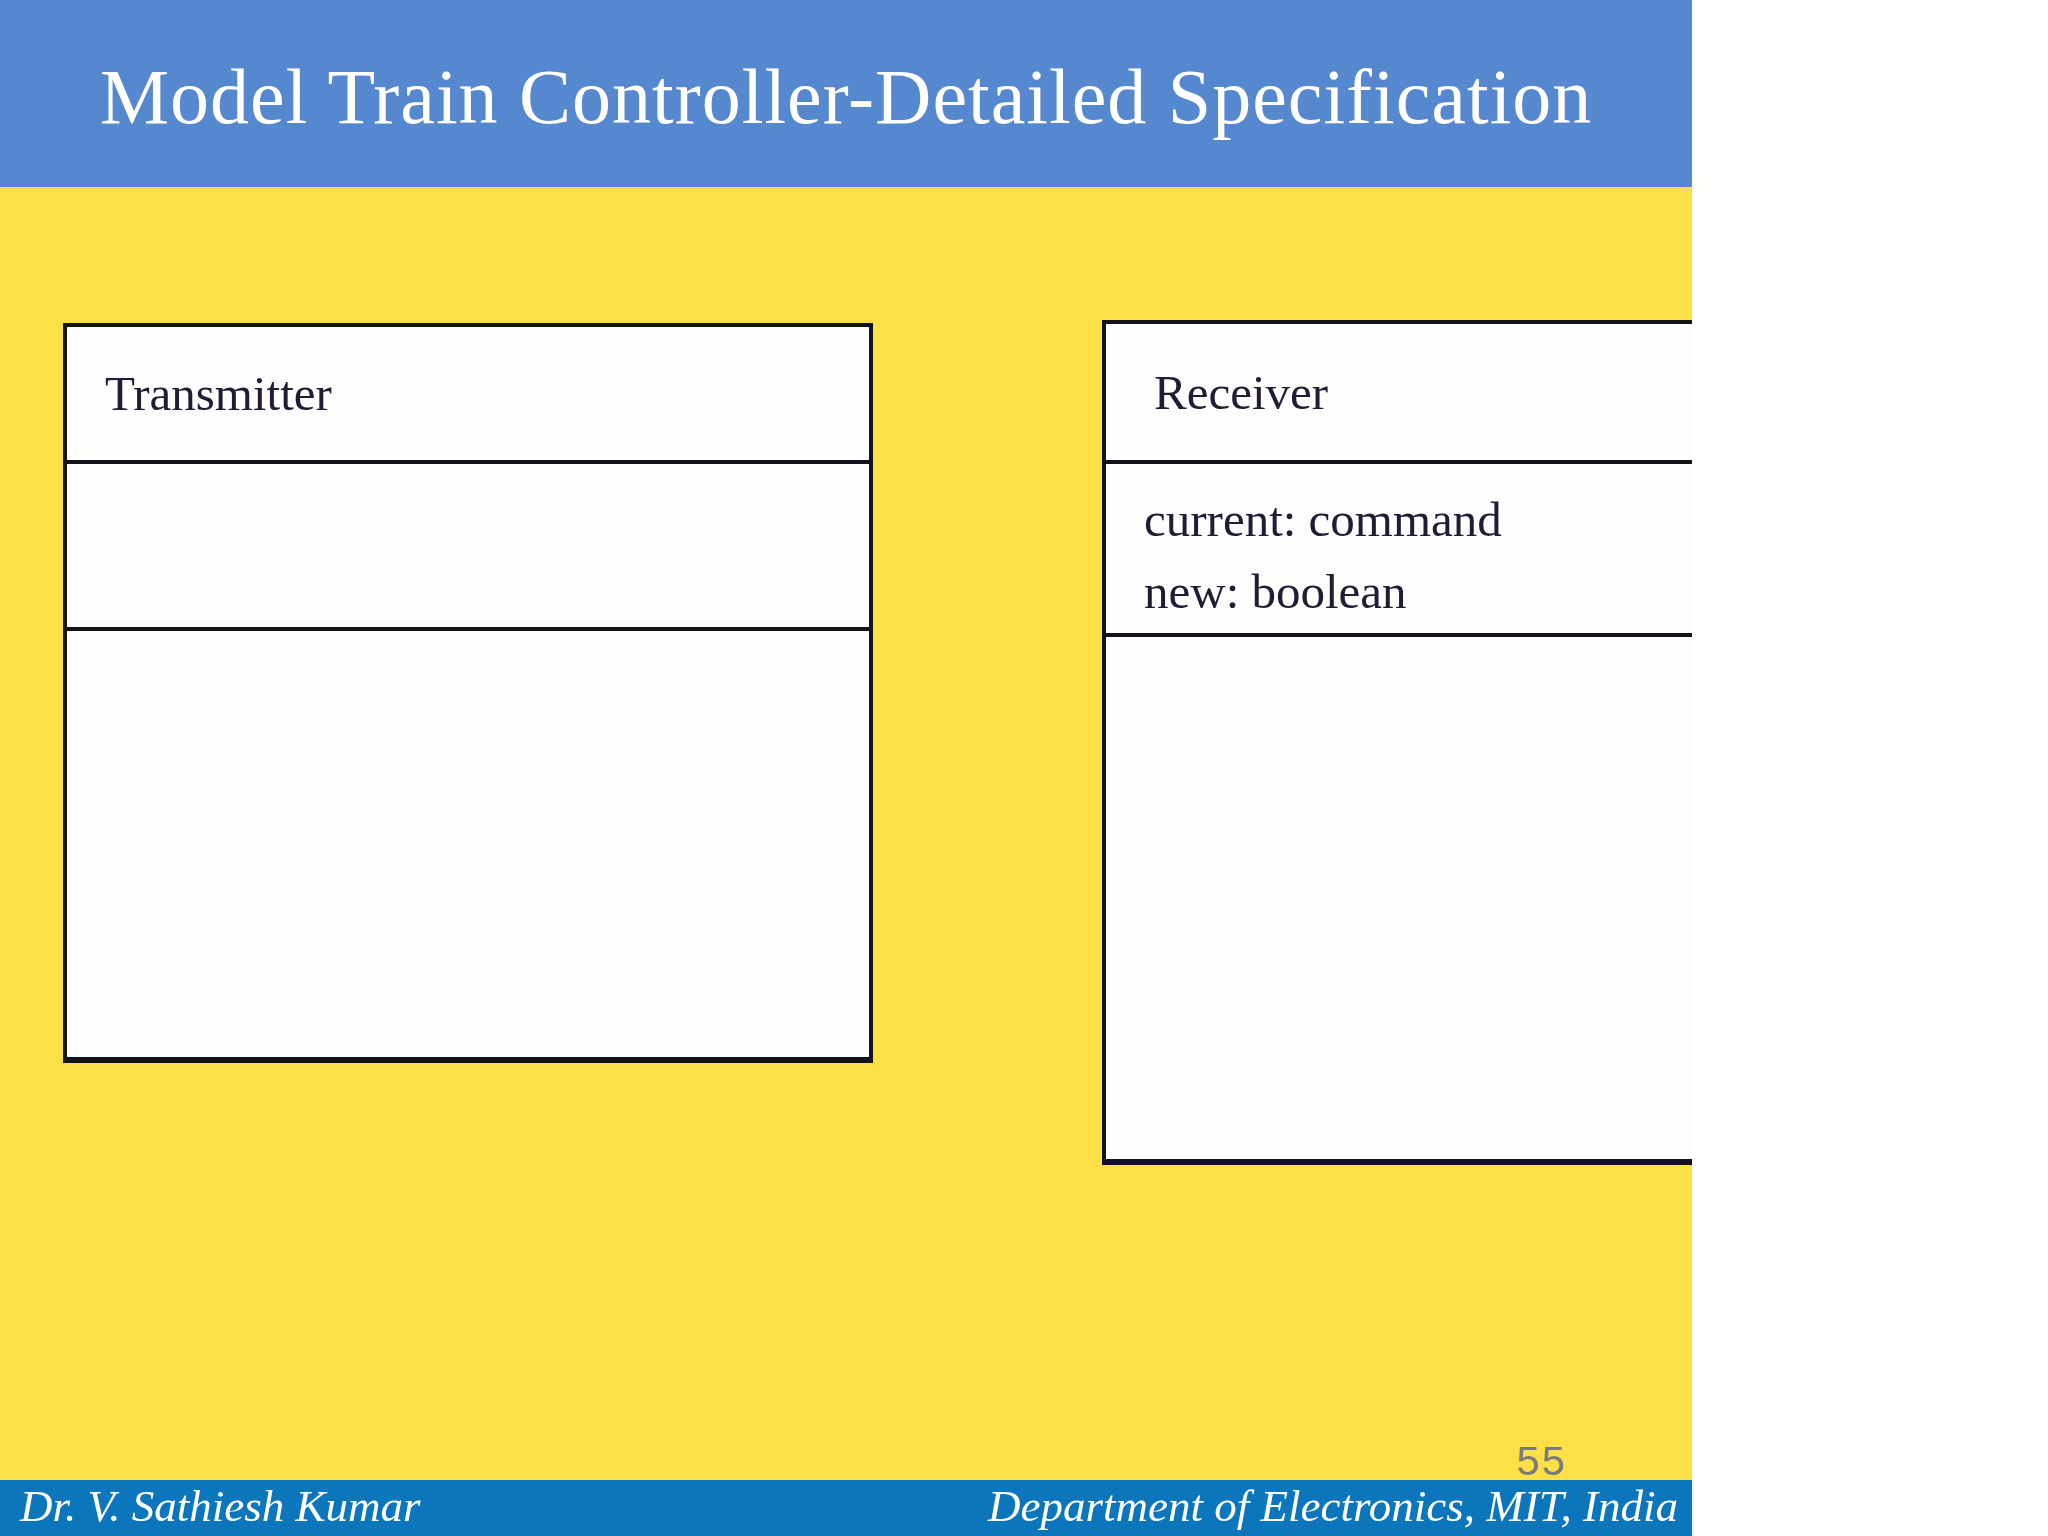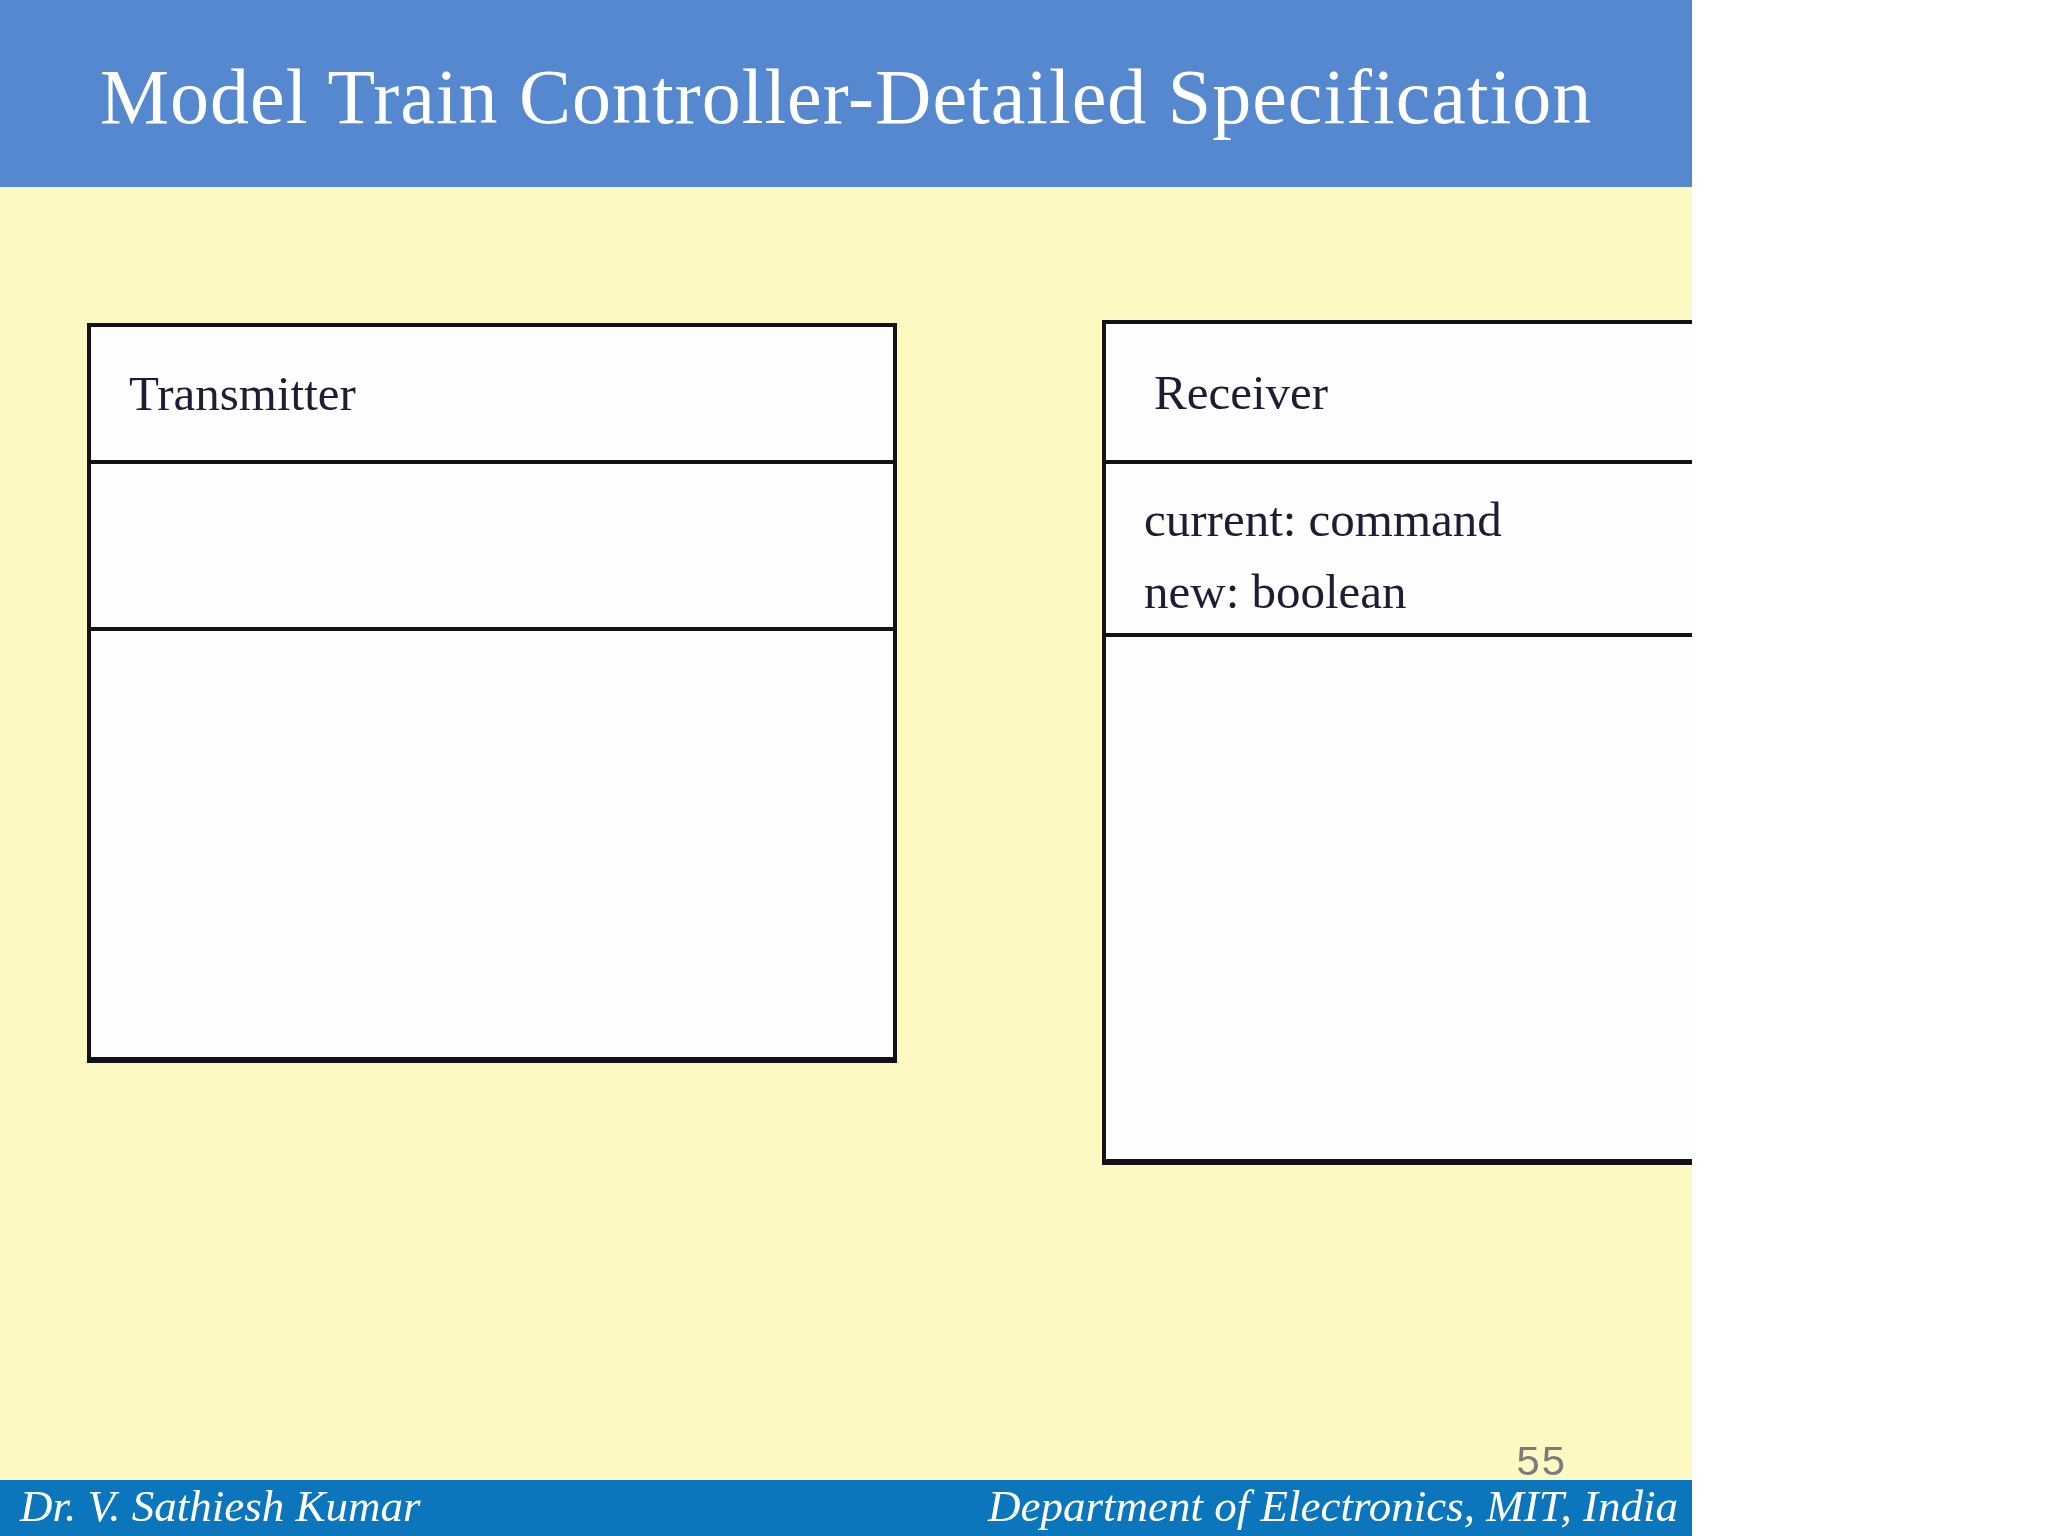"Model Train Controller-Detailed" .slide { background: #fef9c3 -> #fde047 }
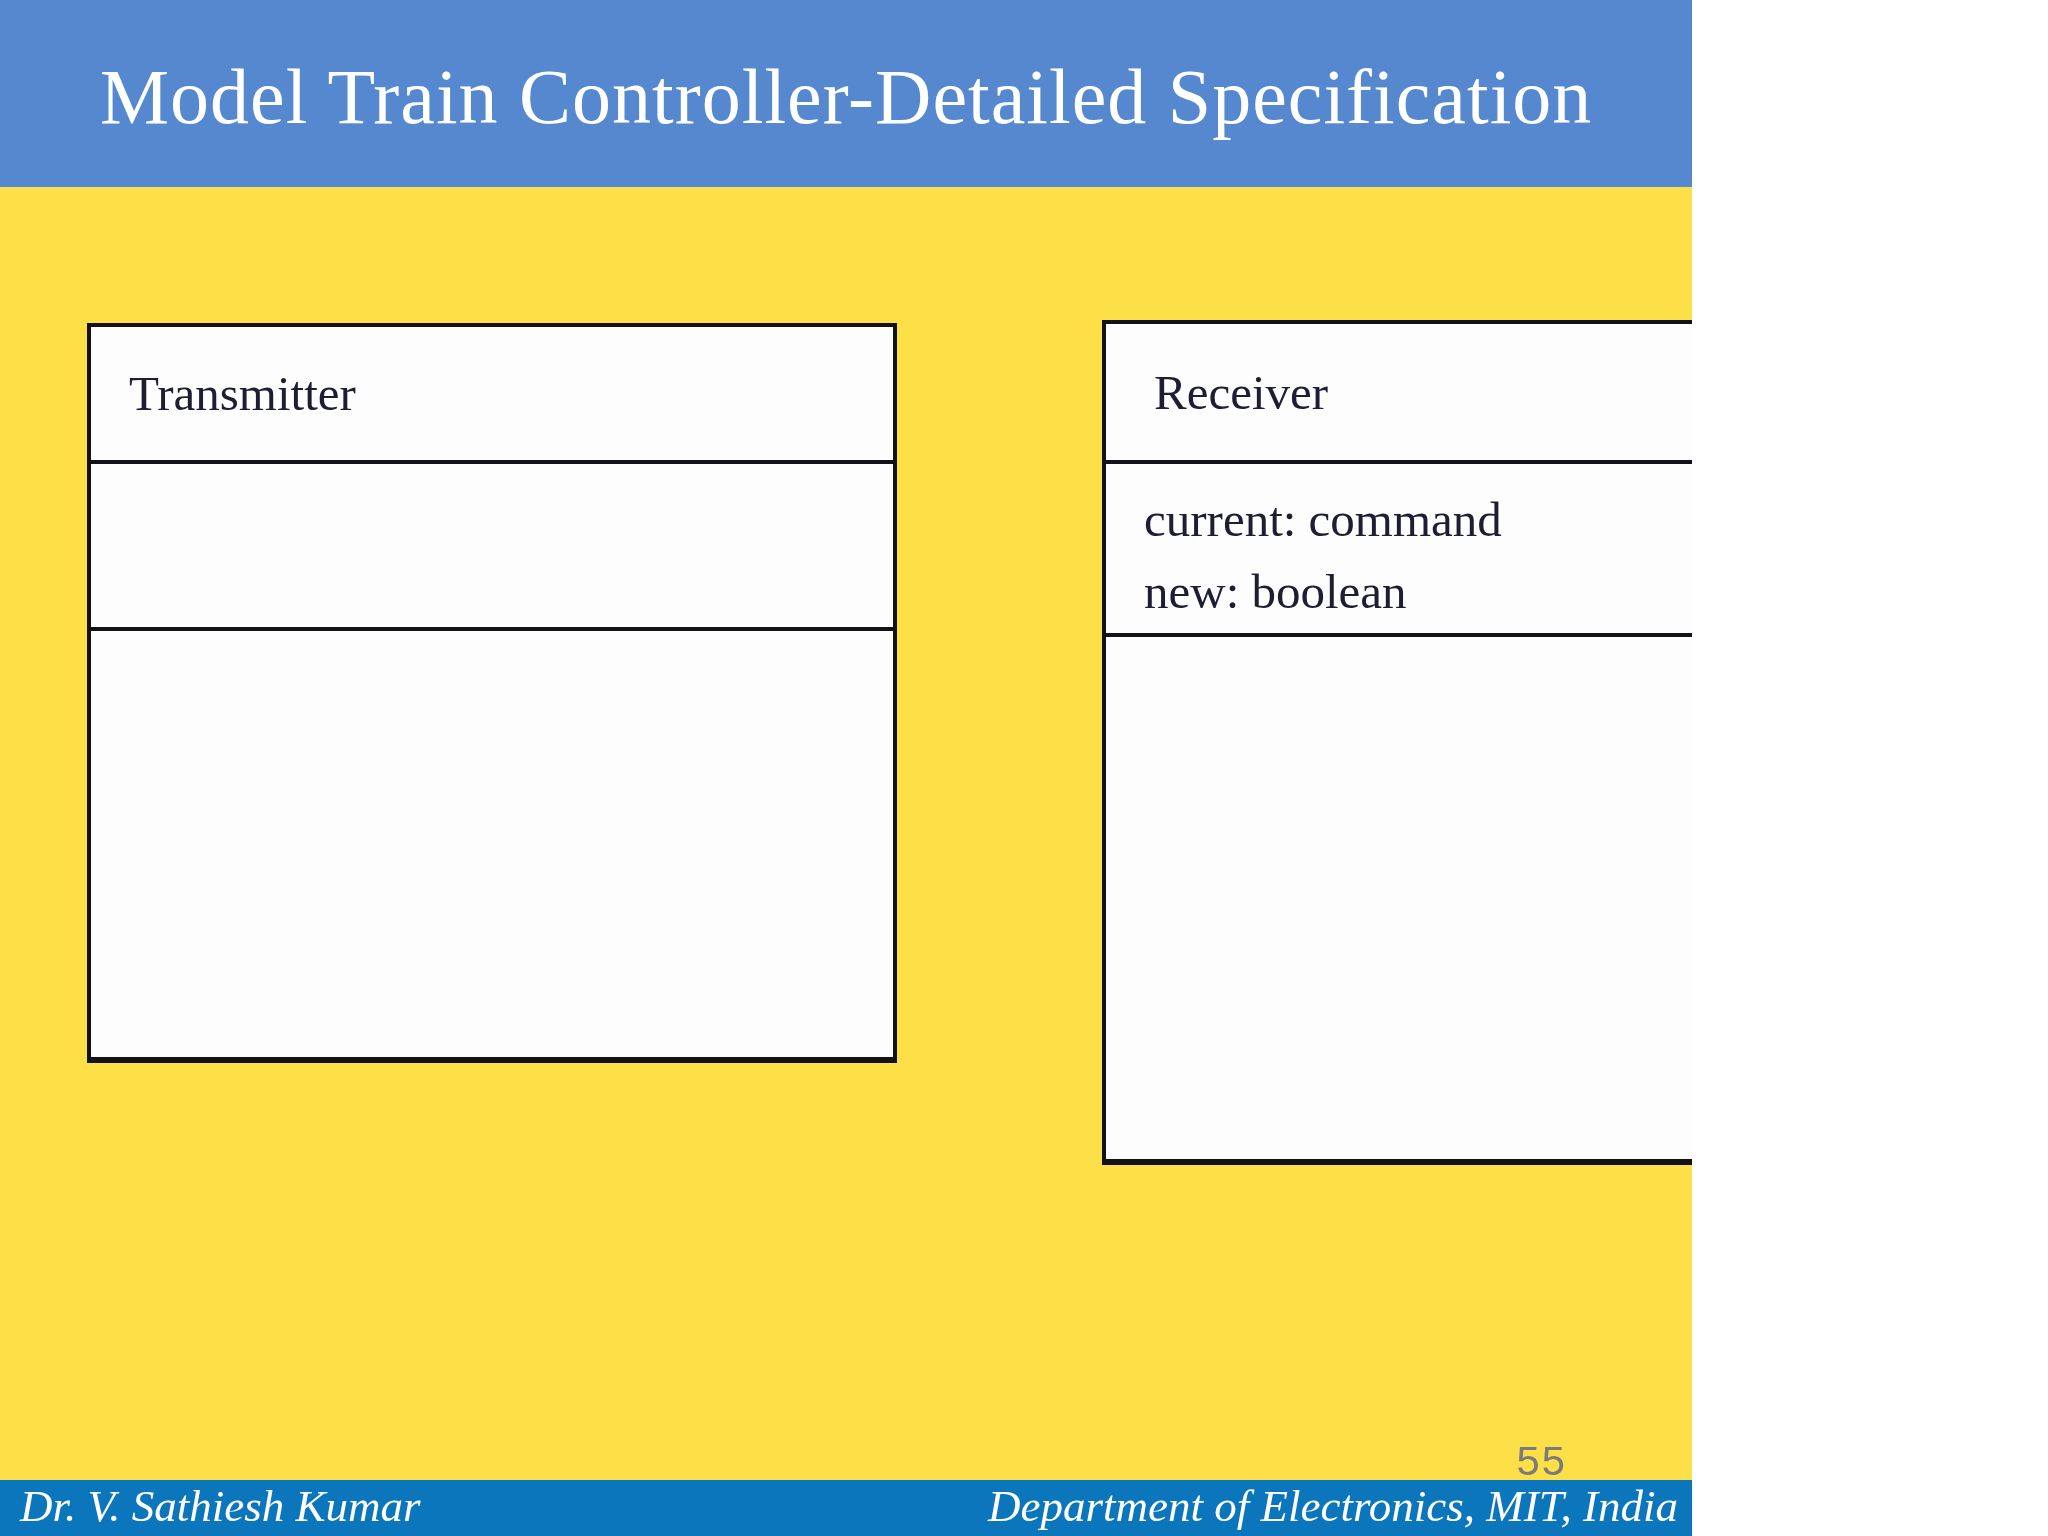"Transmitter" .transmitter-box { margin-left: 24px -> none }
